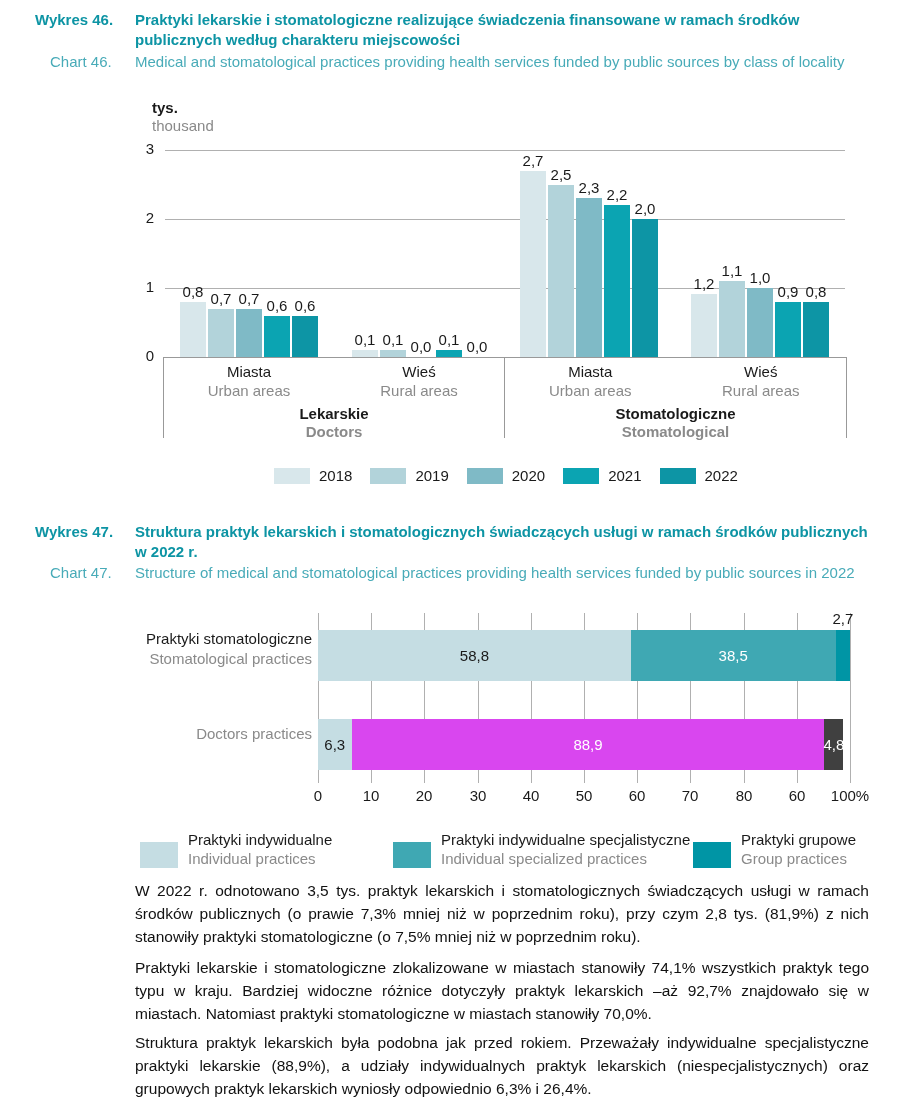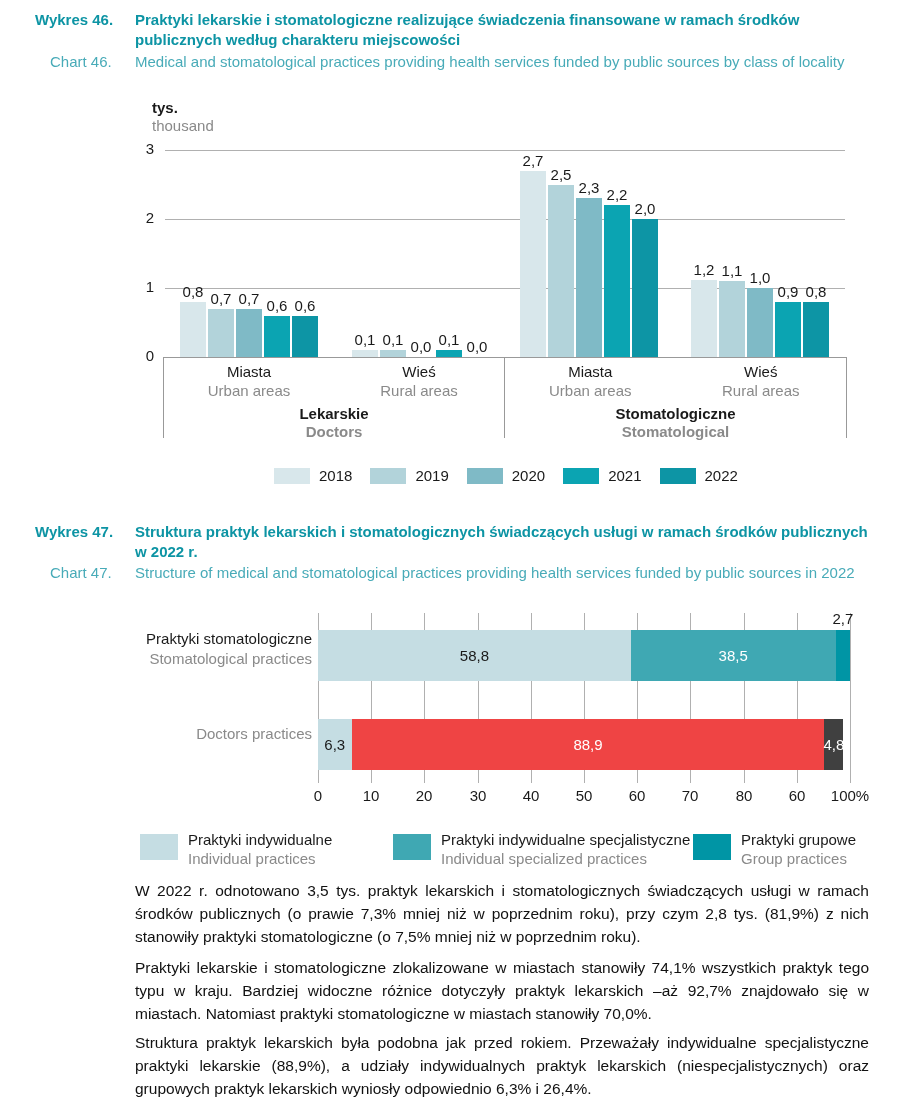"1,2" div.bar { height: 77px -> 63px }
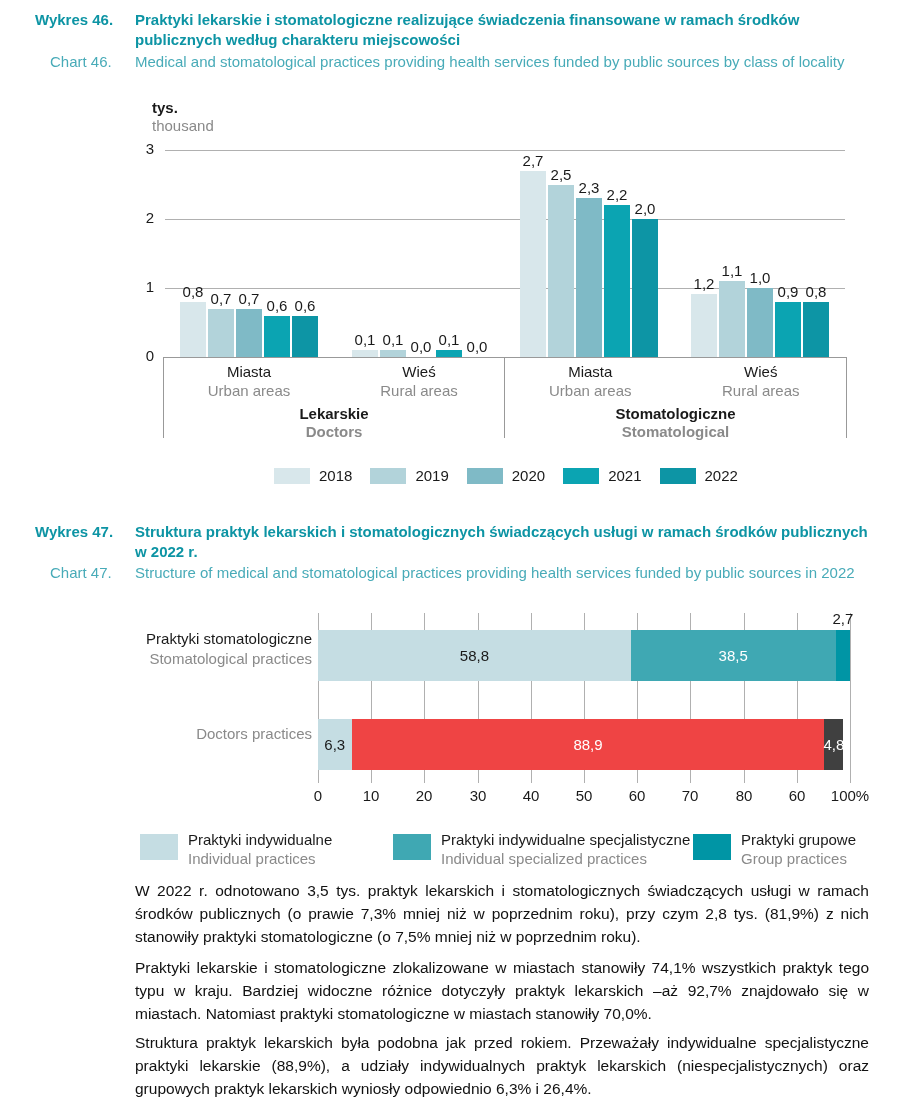"88,9" div.hseg { background: #ef4444 -> #d946ef }
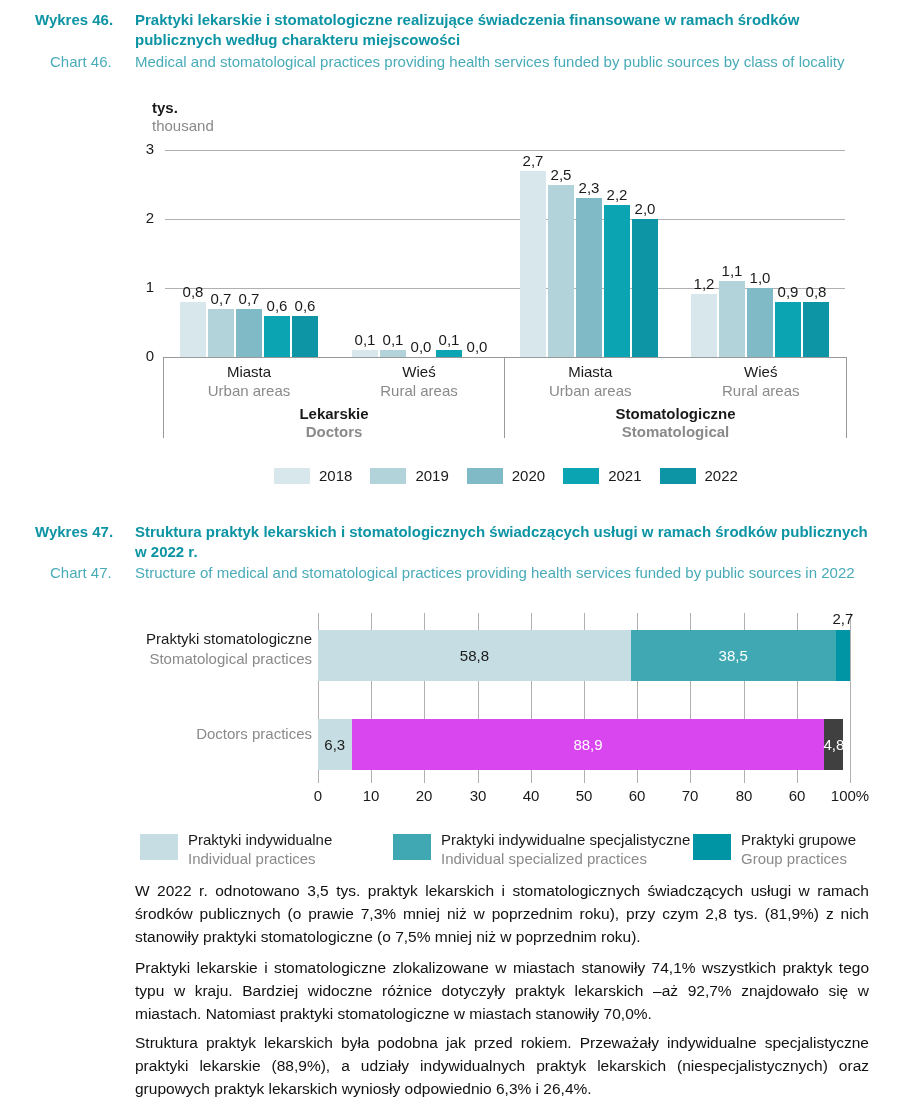"Praktyki indywidualne" .leg47-item { align-items: none -> flex-end }
